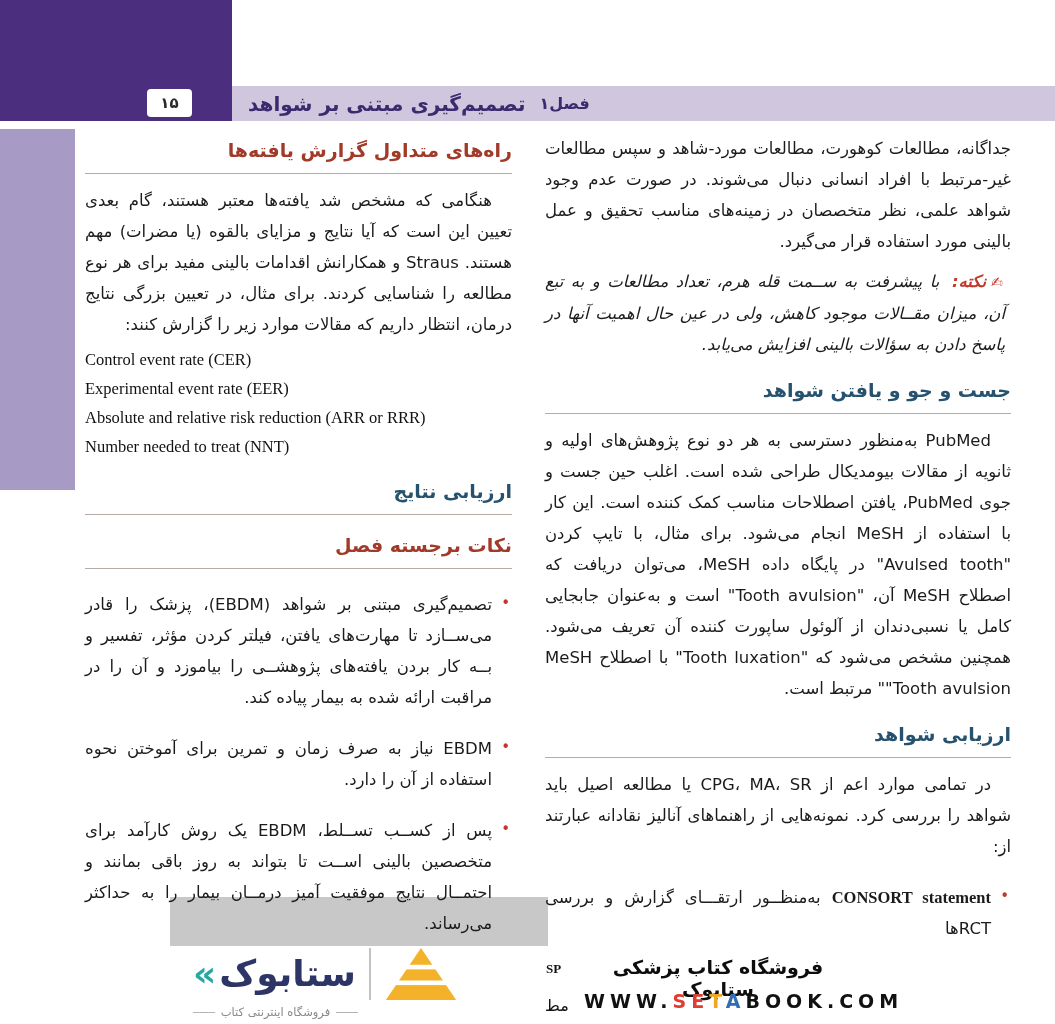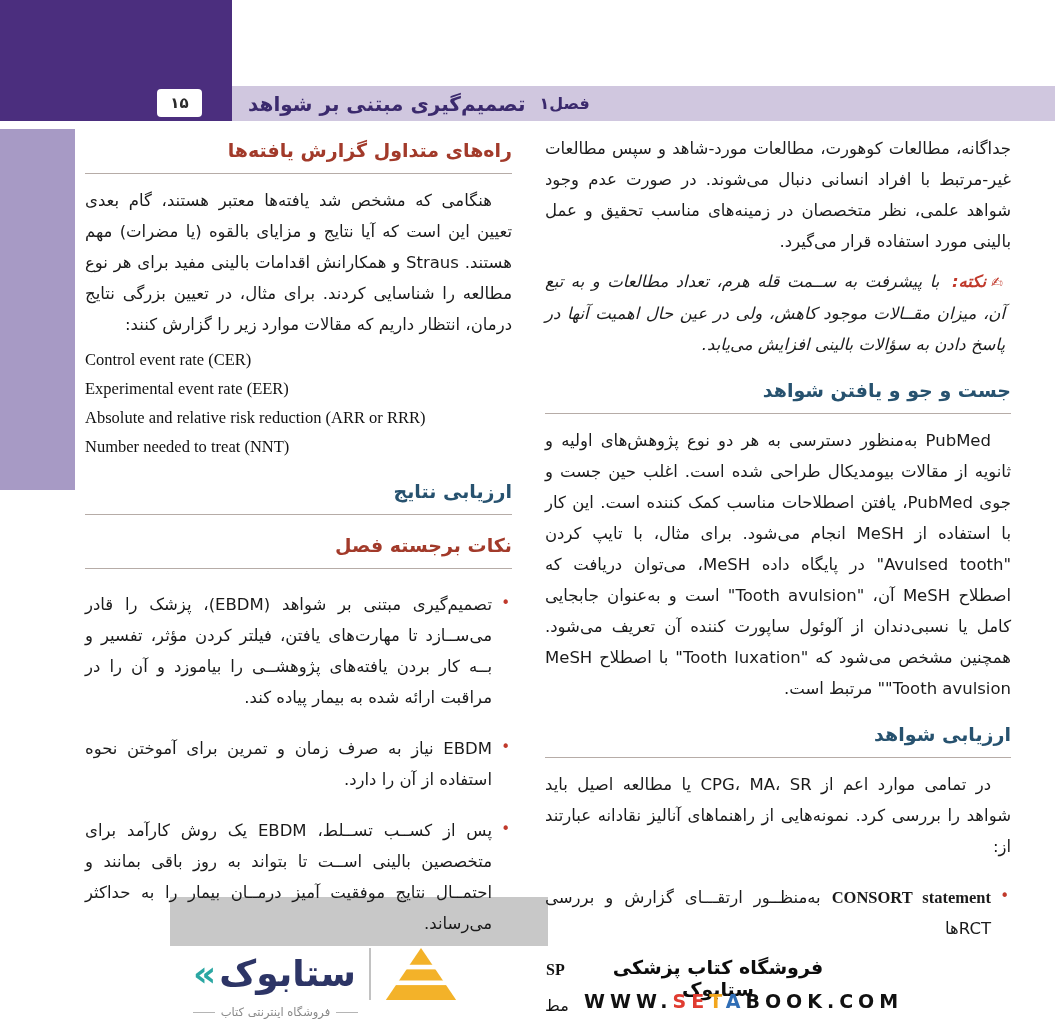"۱۵" .page-num { left: 157px -> 147px }
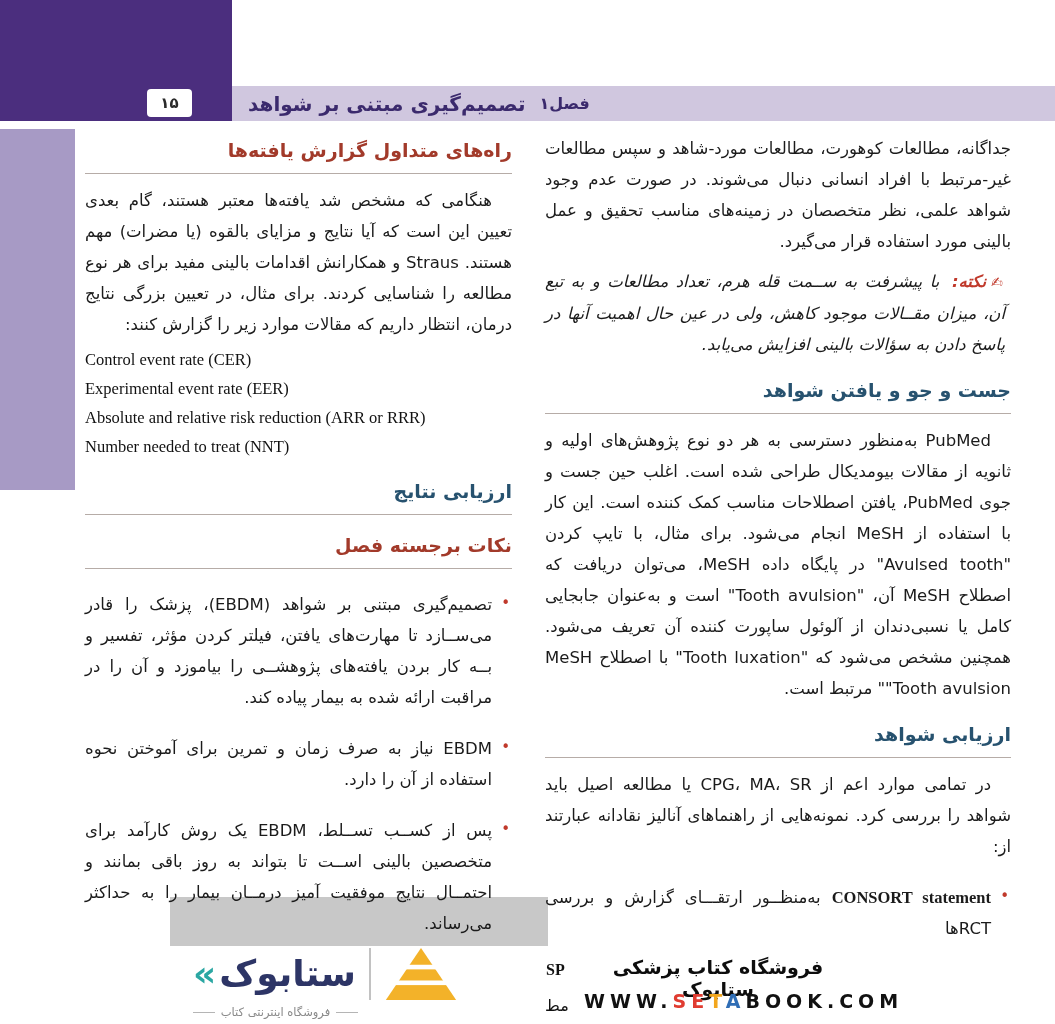"SP" .frag-sp { font-size: 16px -> 13px }
